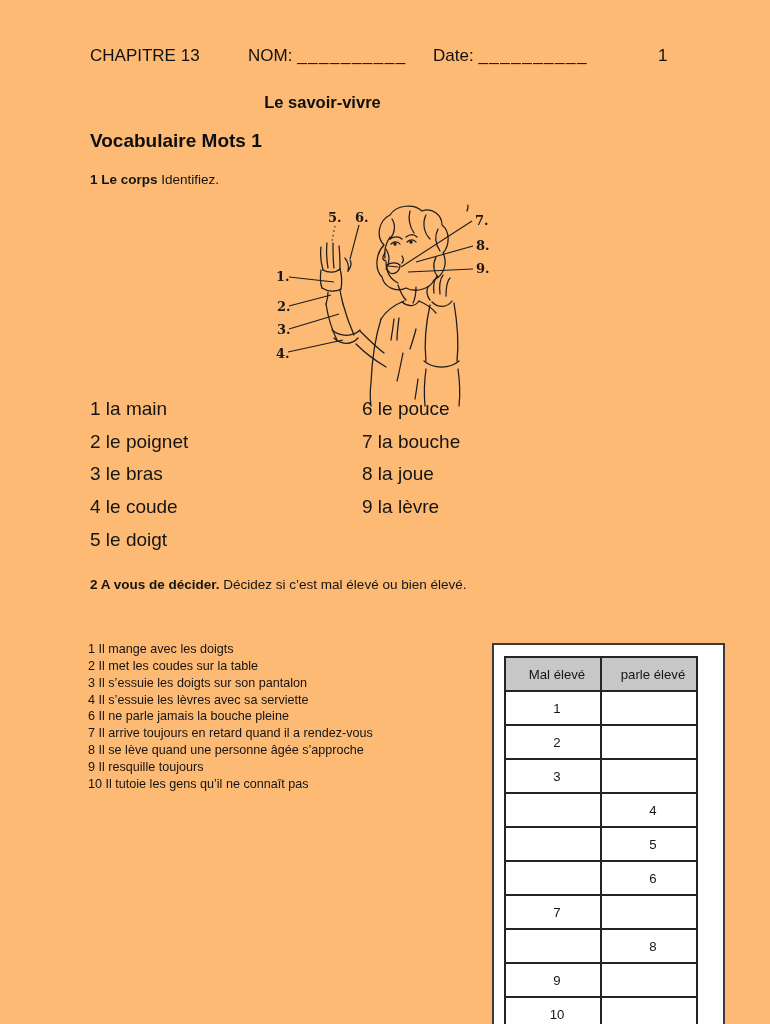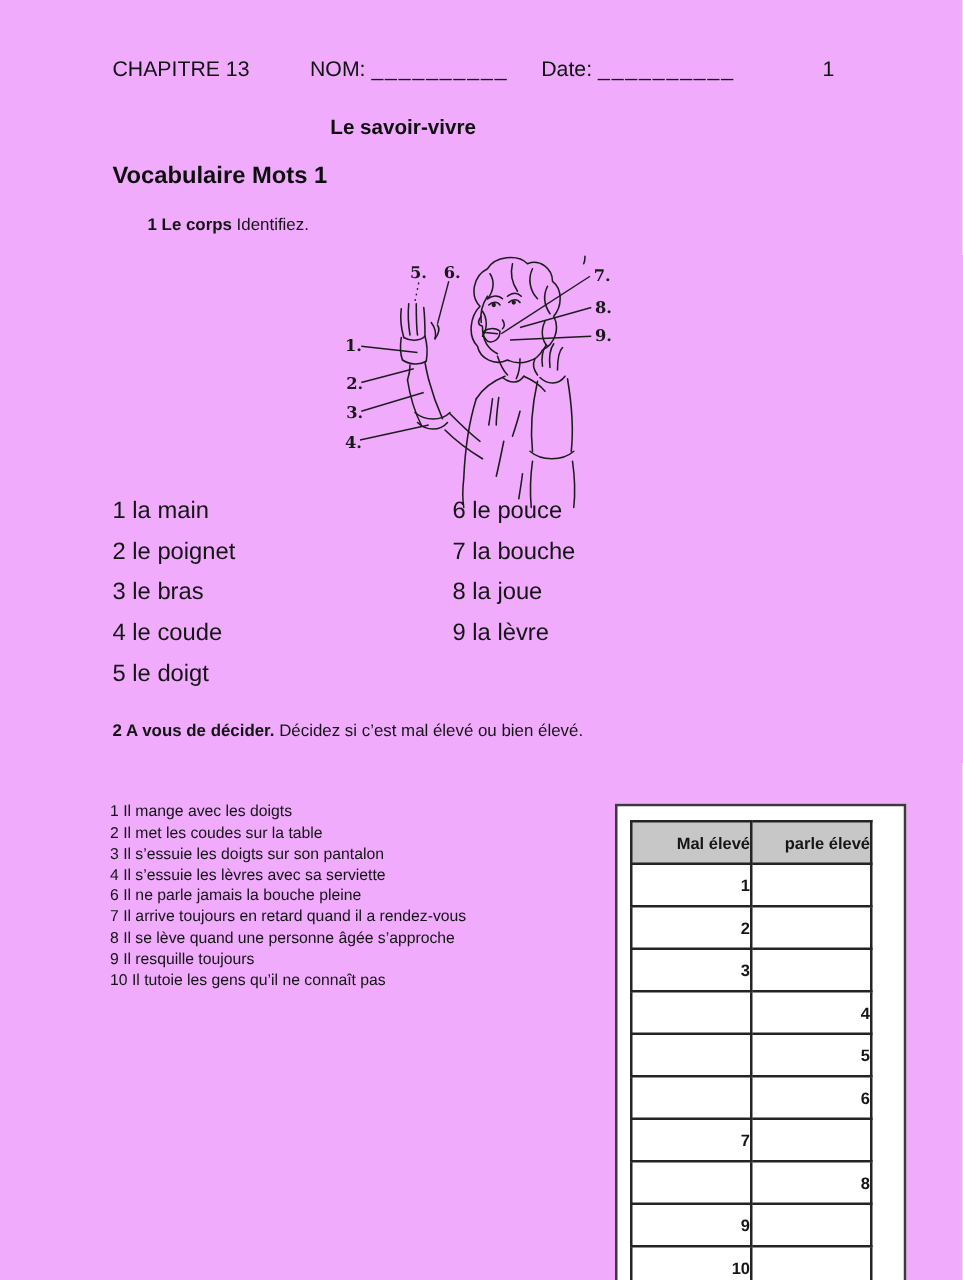"CHAPITRE 13" .page { background: #f0abfc -> #fdba74 }
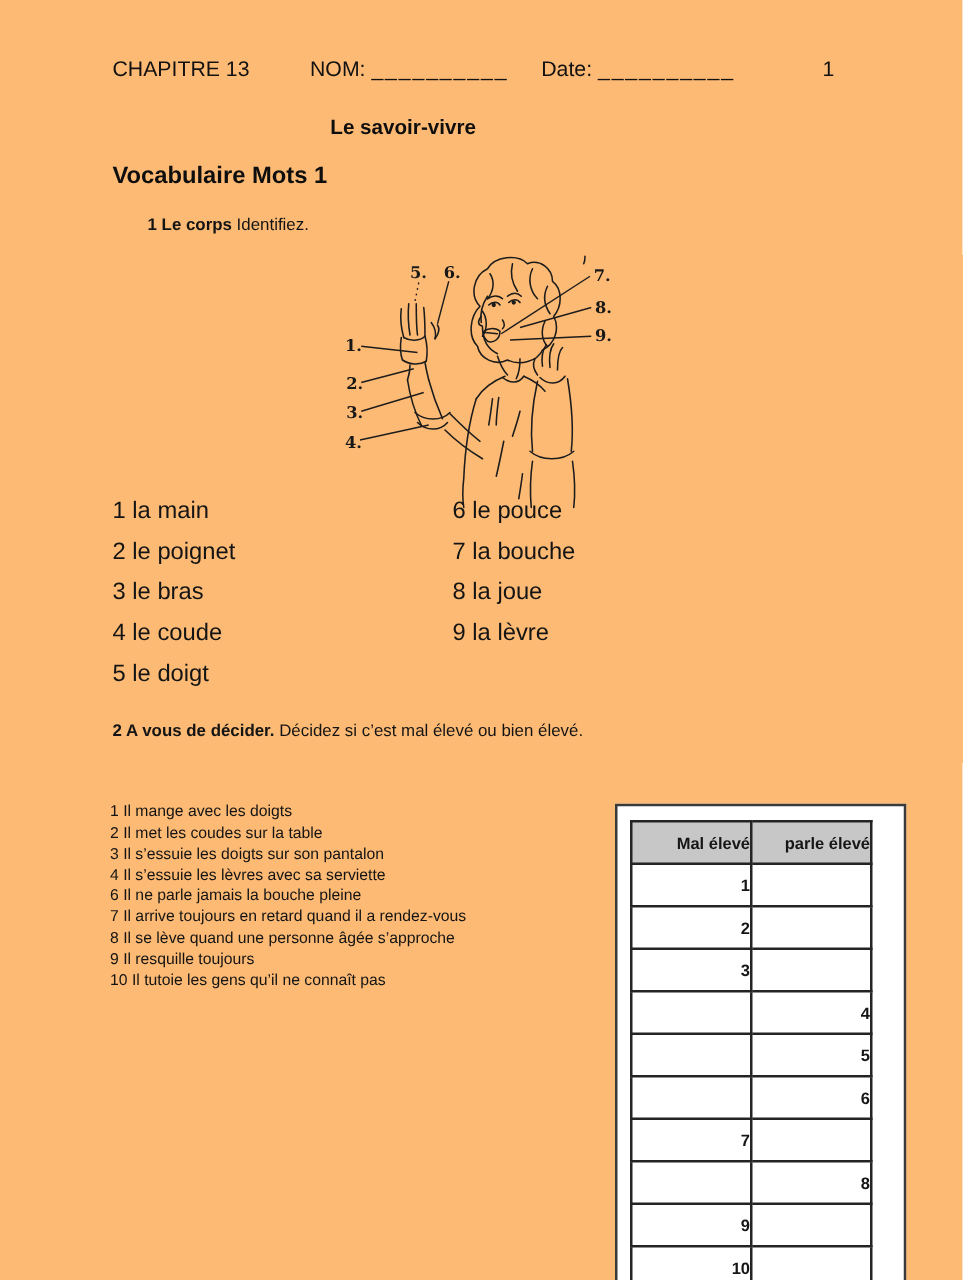"1 Le corps Identifiez." .ex1-heading { margin-left: 28px -> none }
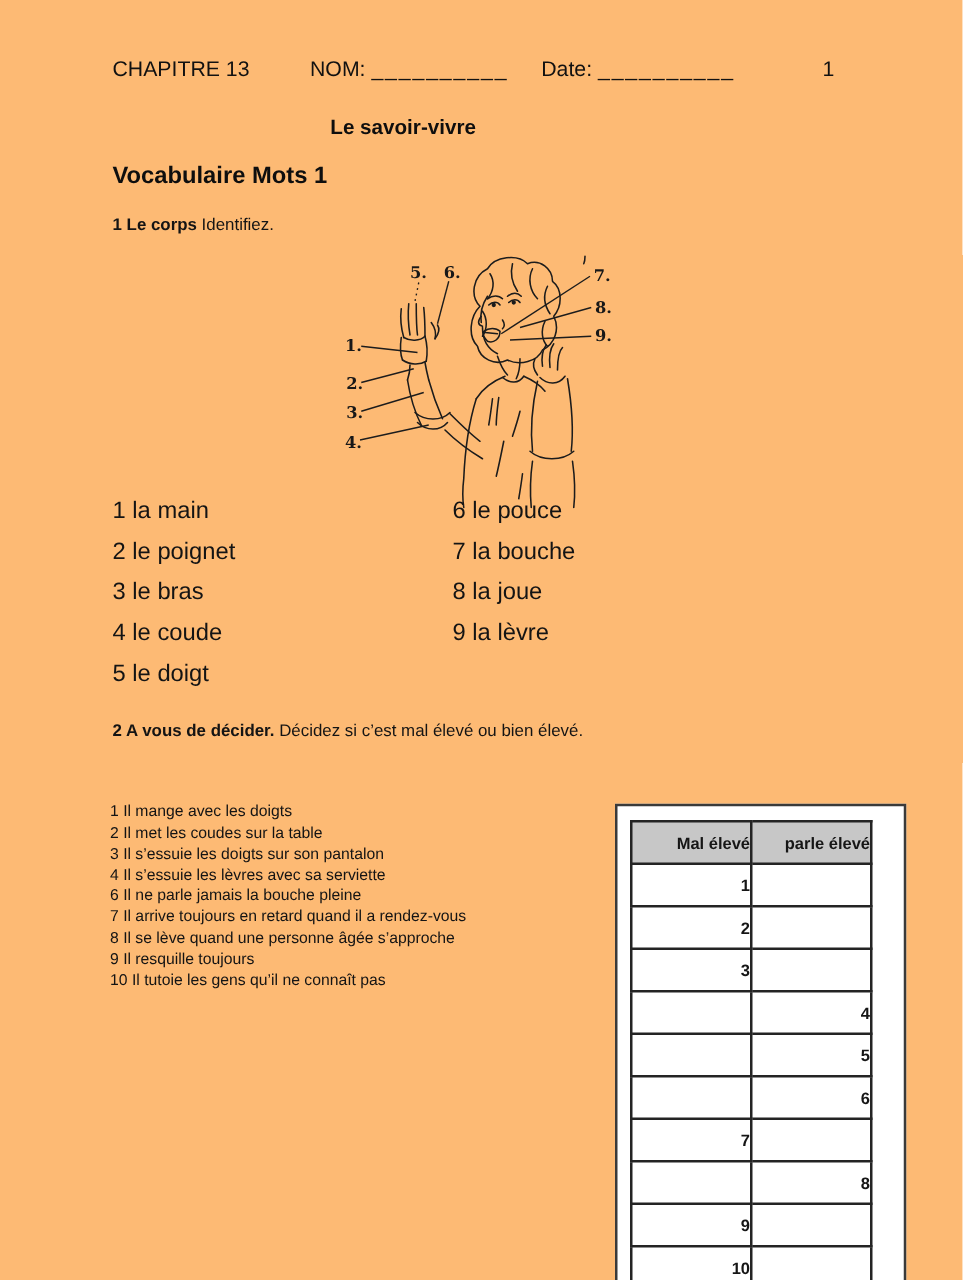"Mal élevé" .answer-table th,.answer-table td { font-weight: 700 -> 400; text-align: right -> center }
